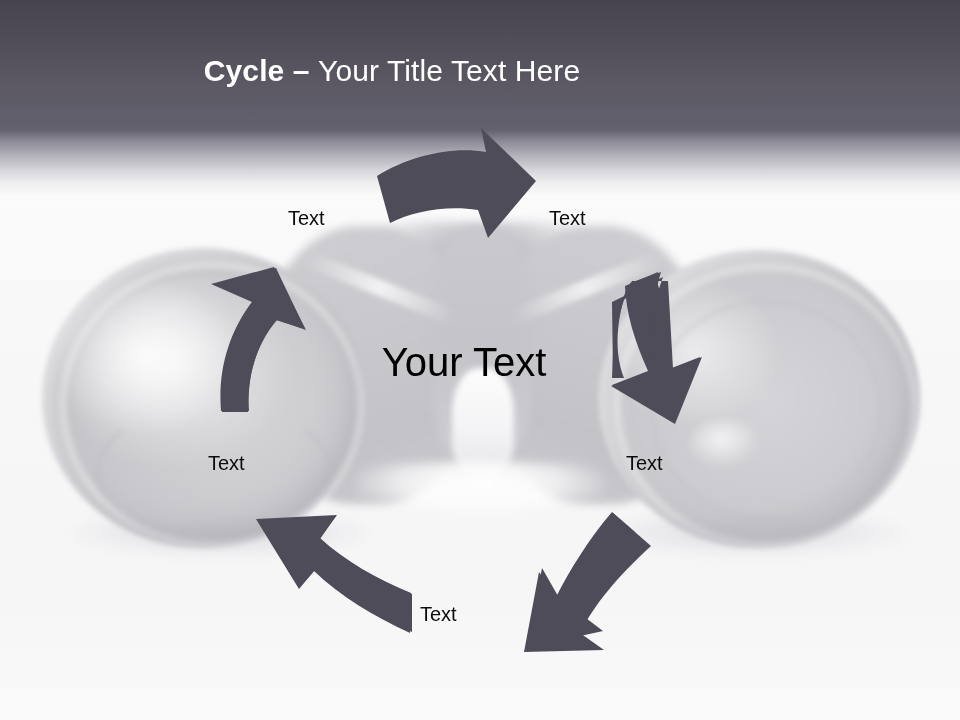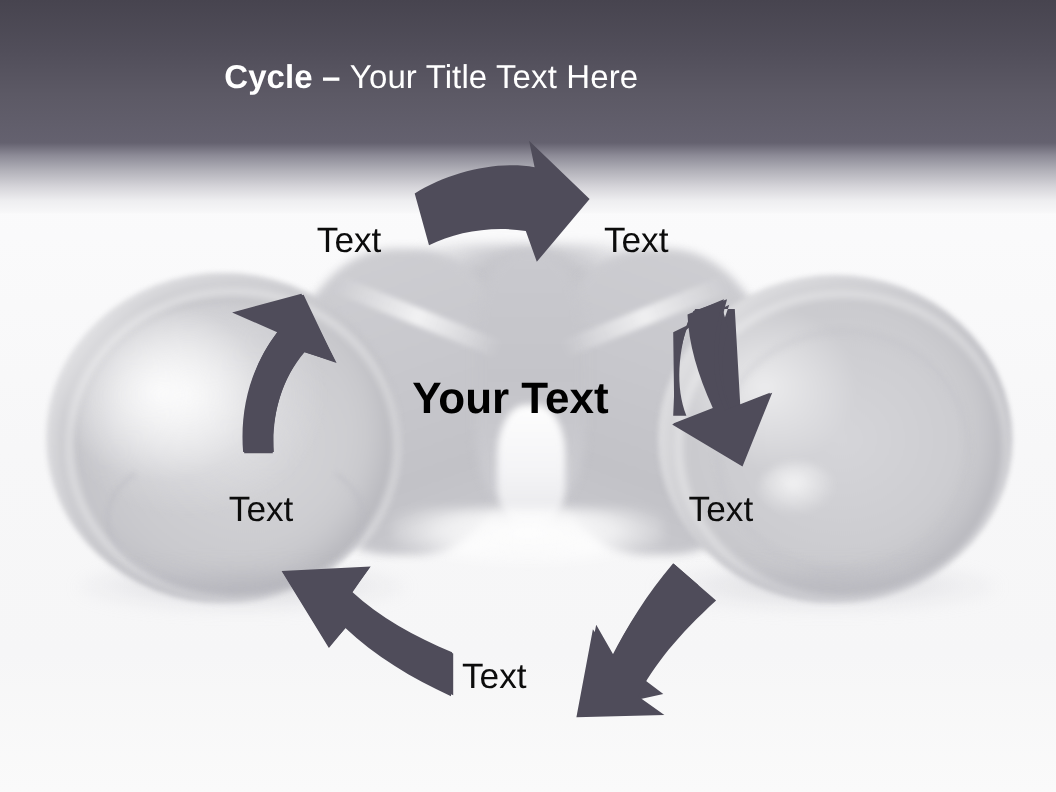"Text" .lbl { font-size: 32px -> 20px }
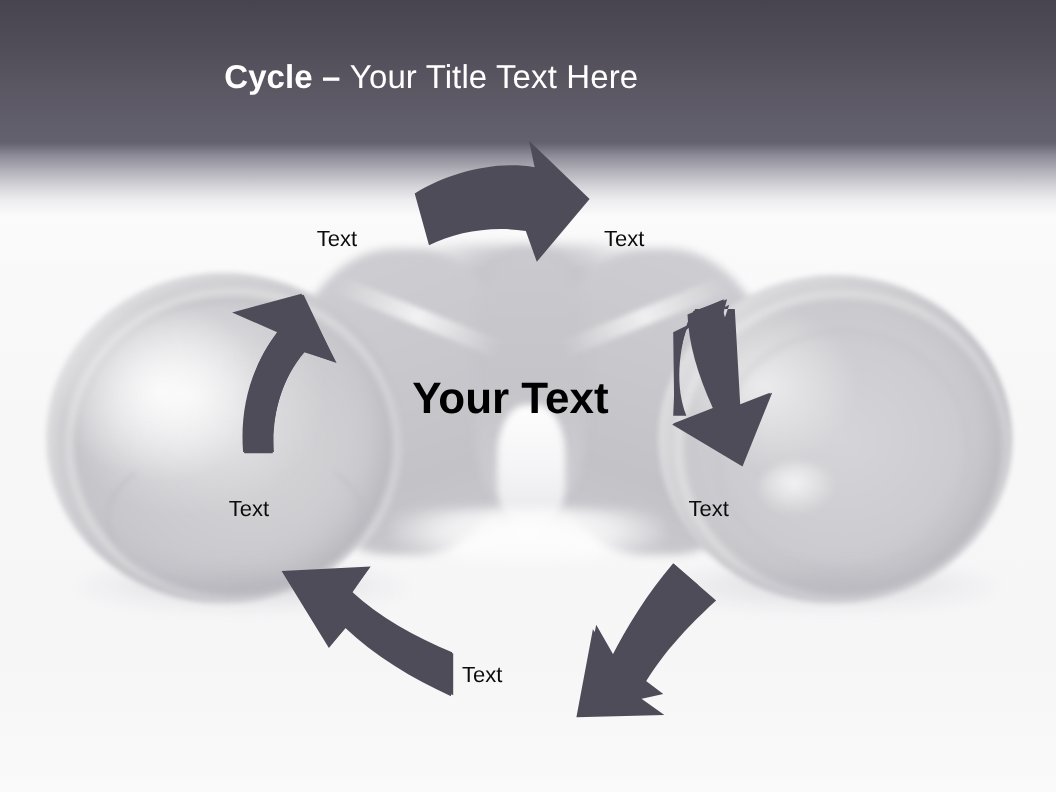"Your Text" .center-text { font-weight: 700 -> 400 }
